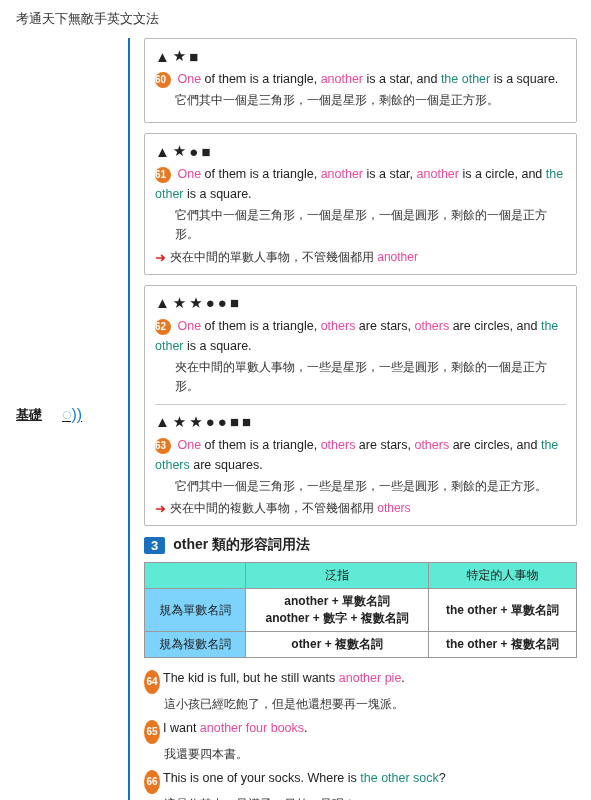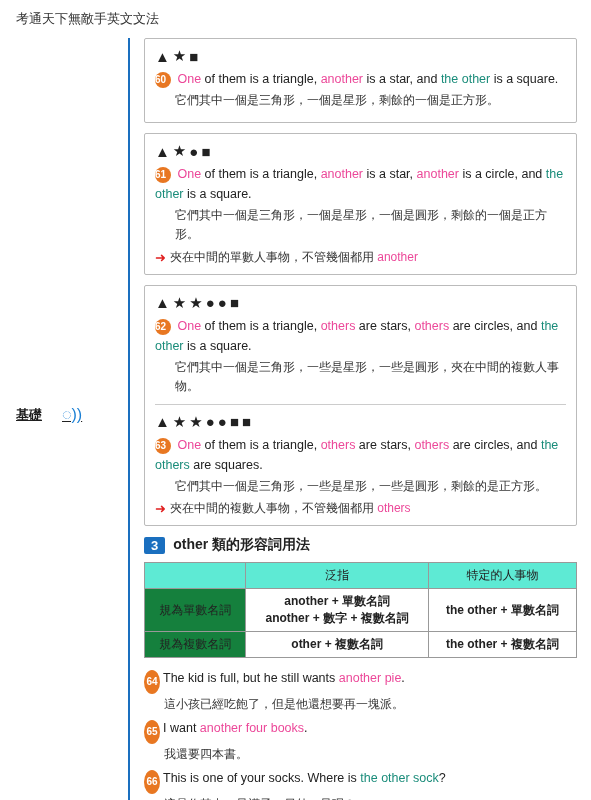"它們其中一個是三角形，一些是星形，一些是圓形，夾在中間的複數人事物。" div.chinese-line { text: 它們其中一個是三角形，一些是星形，一些是圓形，夾在中間的複數人事物 -> 夾在中間的單數人事物，一些是星形，一些是圓形，剩餘的一個是正方形 }
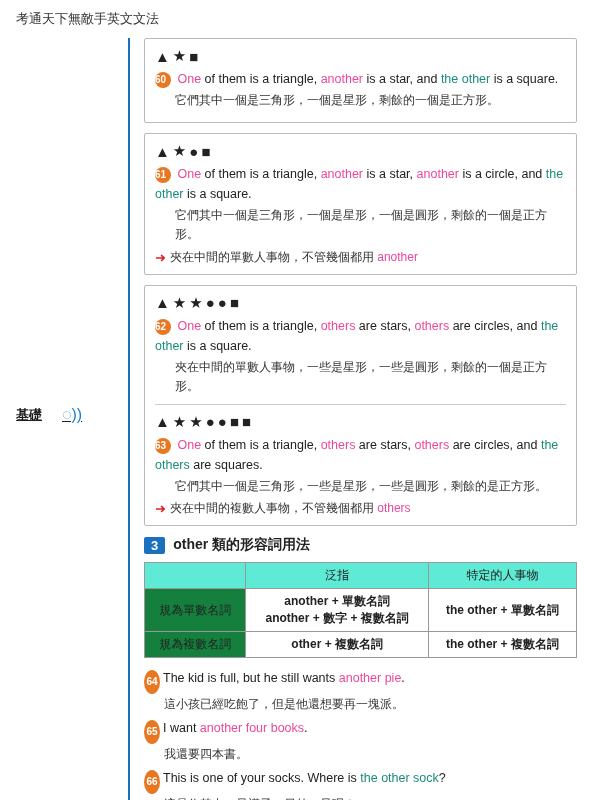"規為單數名詞" .grammar-table td.row-header { background: #15803d -> #7dd3fc }
